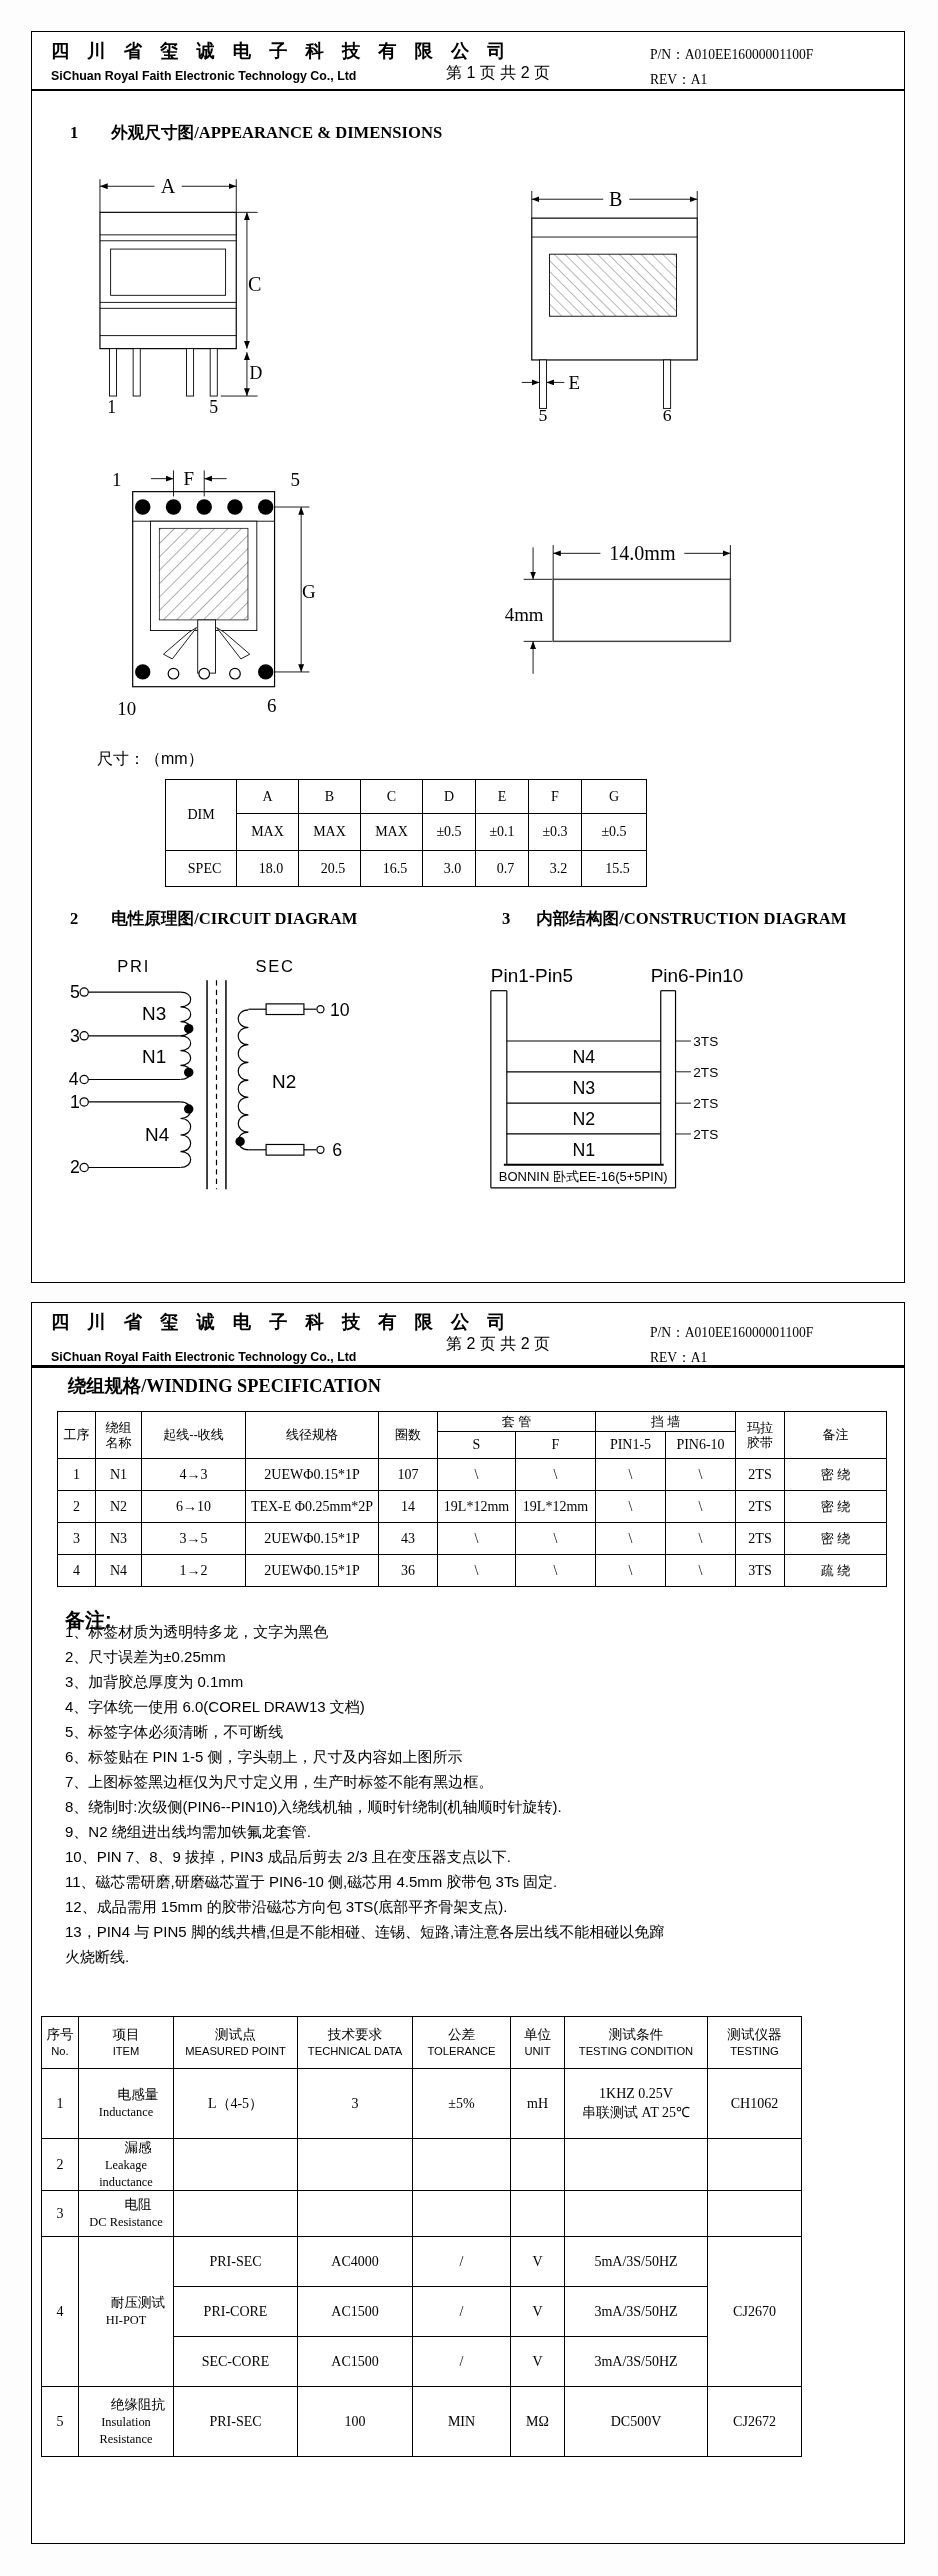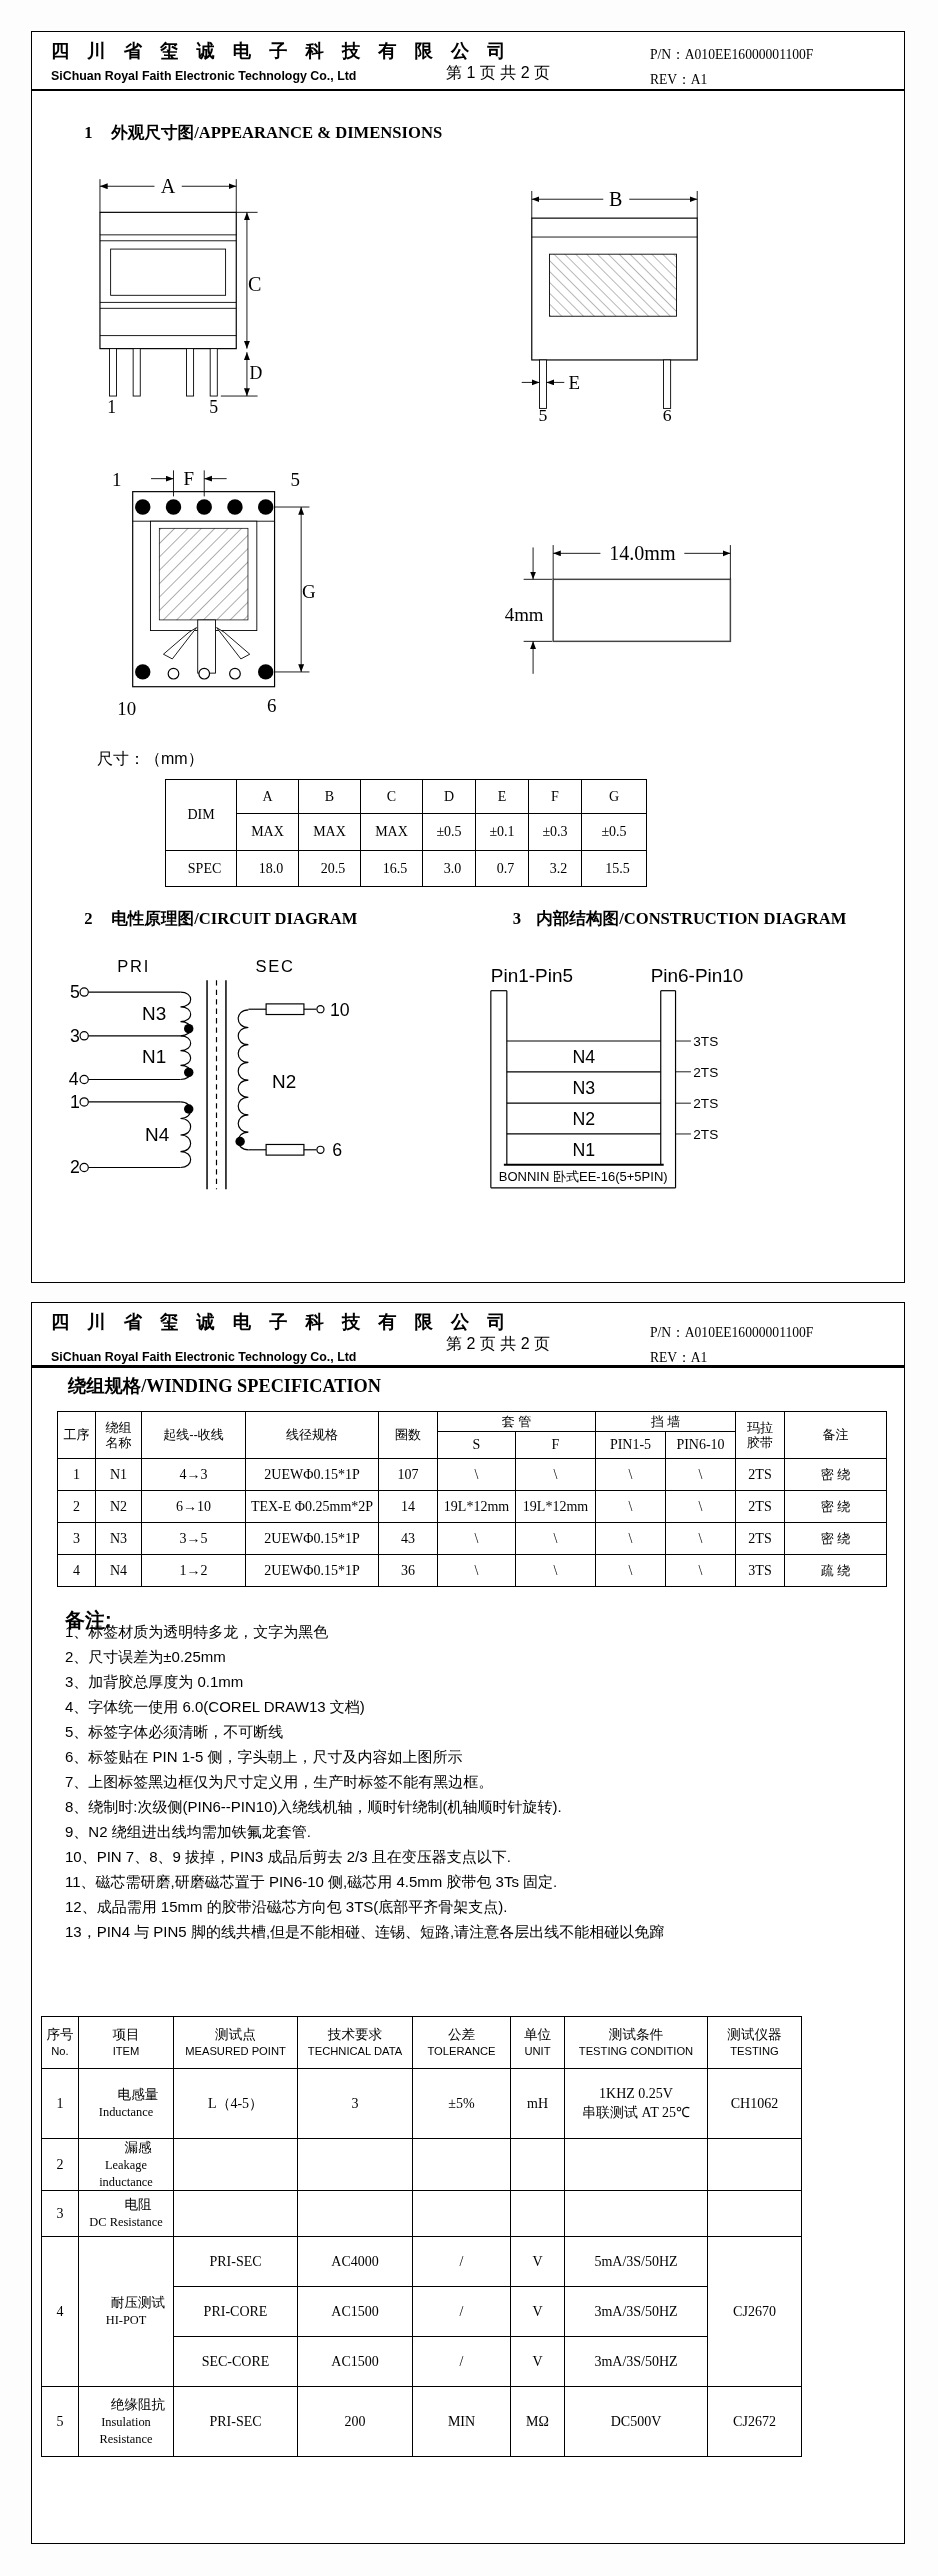"1 外观尺寸图/APPEARANCE & DIMENSIONS" .sec-title { text-align: center -> none }
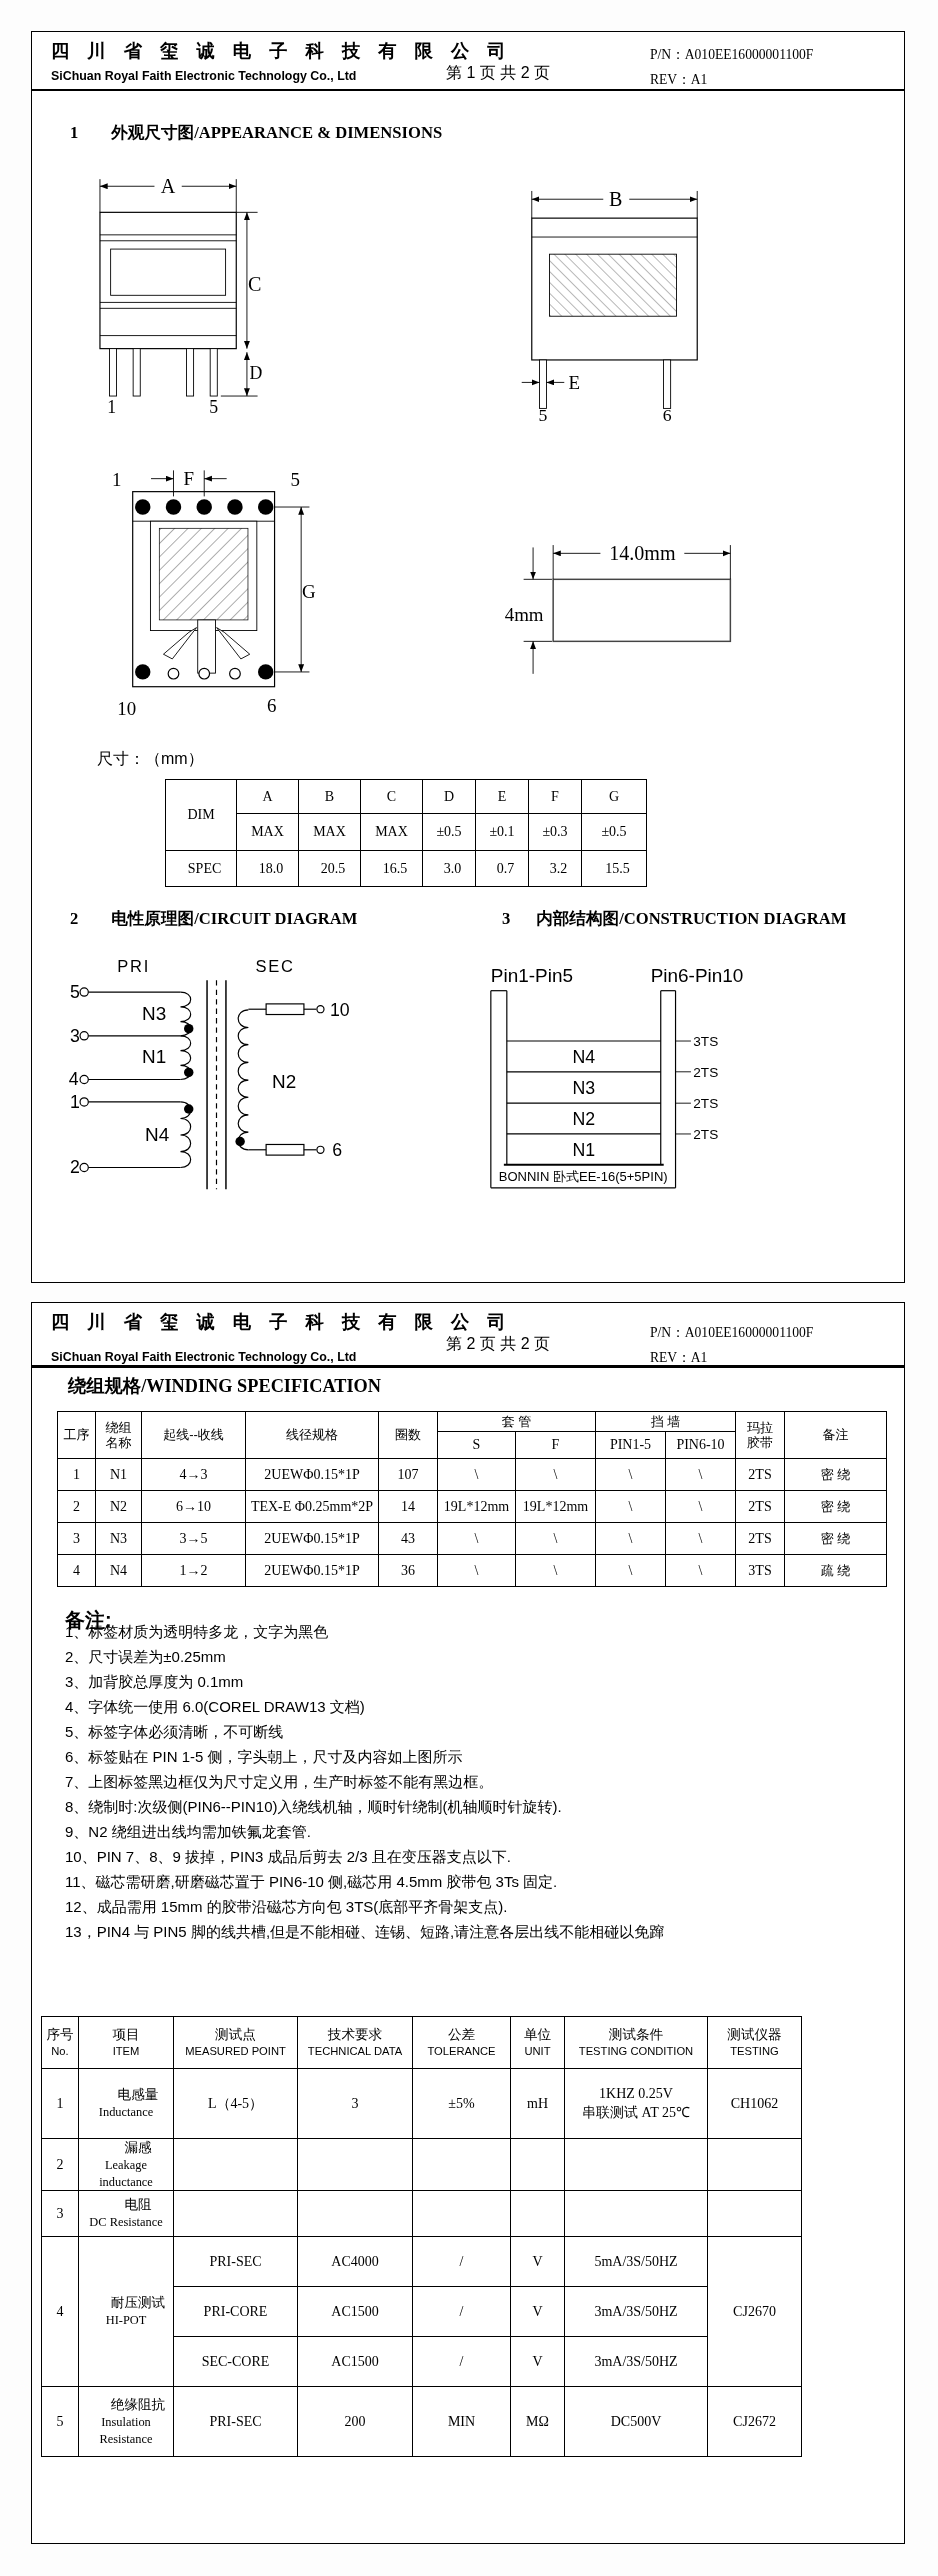"火烧断线." div { html: none -> <div>火烧断线.</div> }
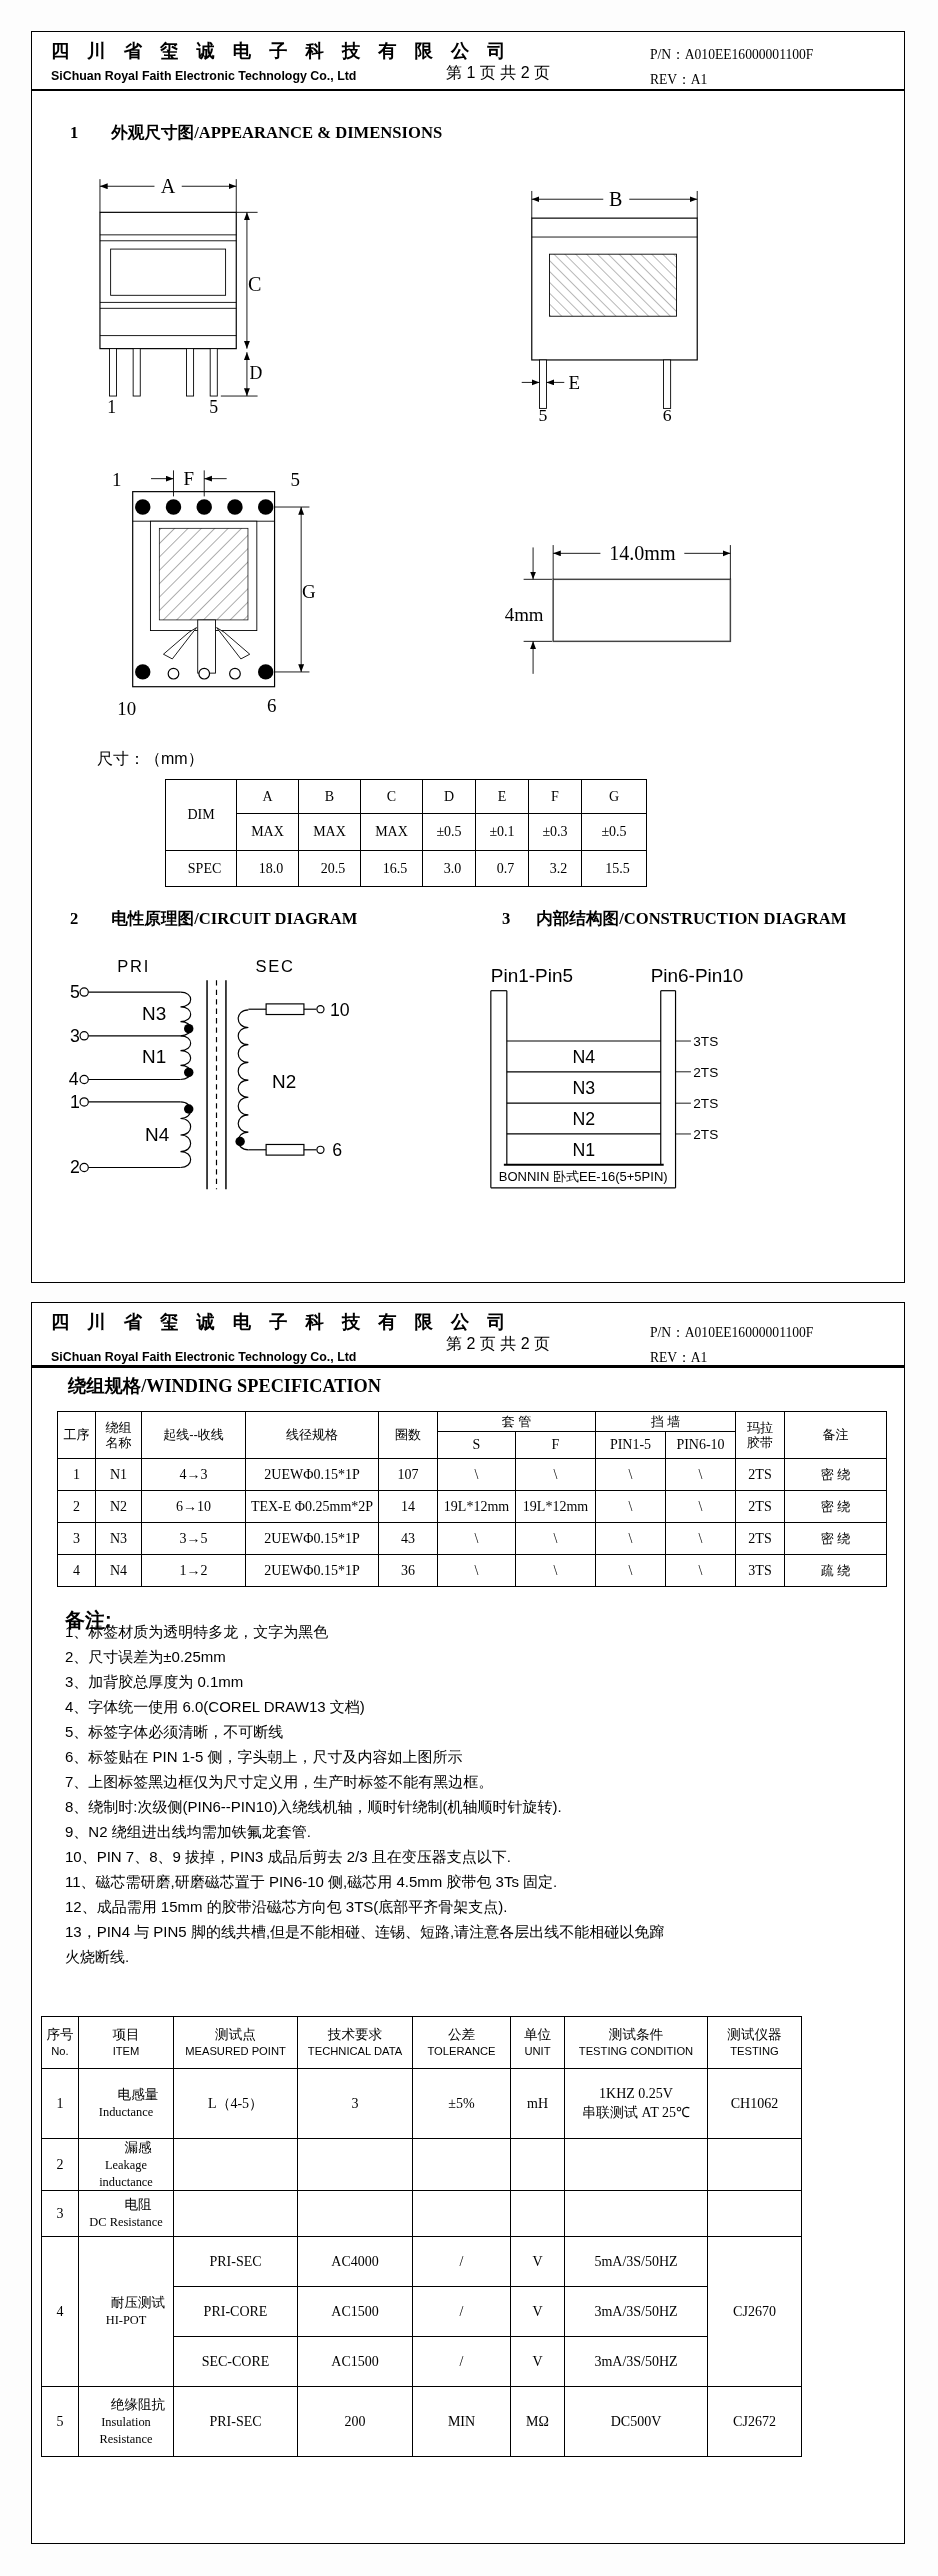"200" td { text: 200 -> 100 }
